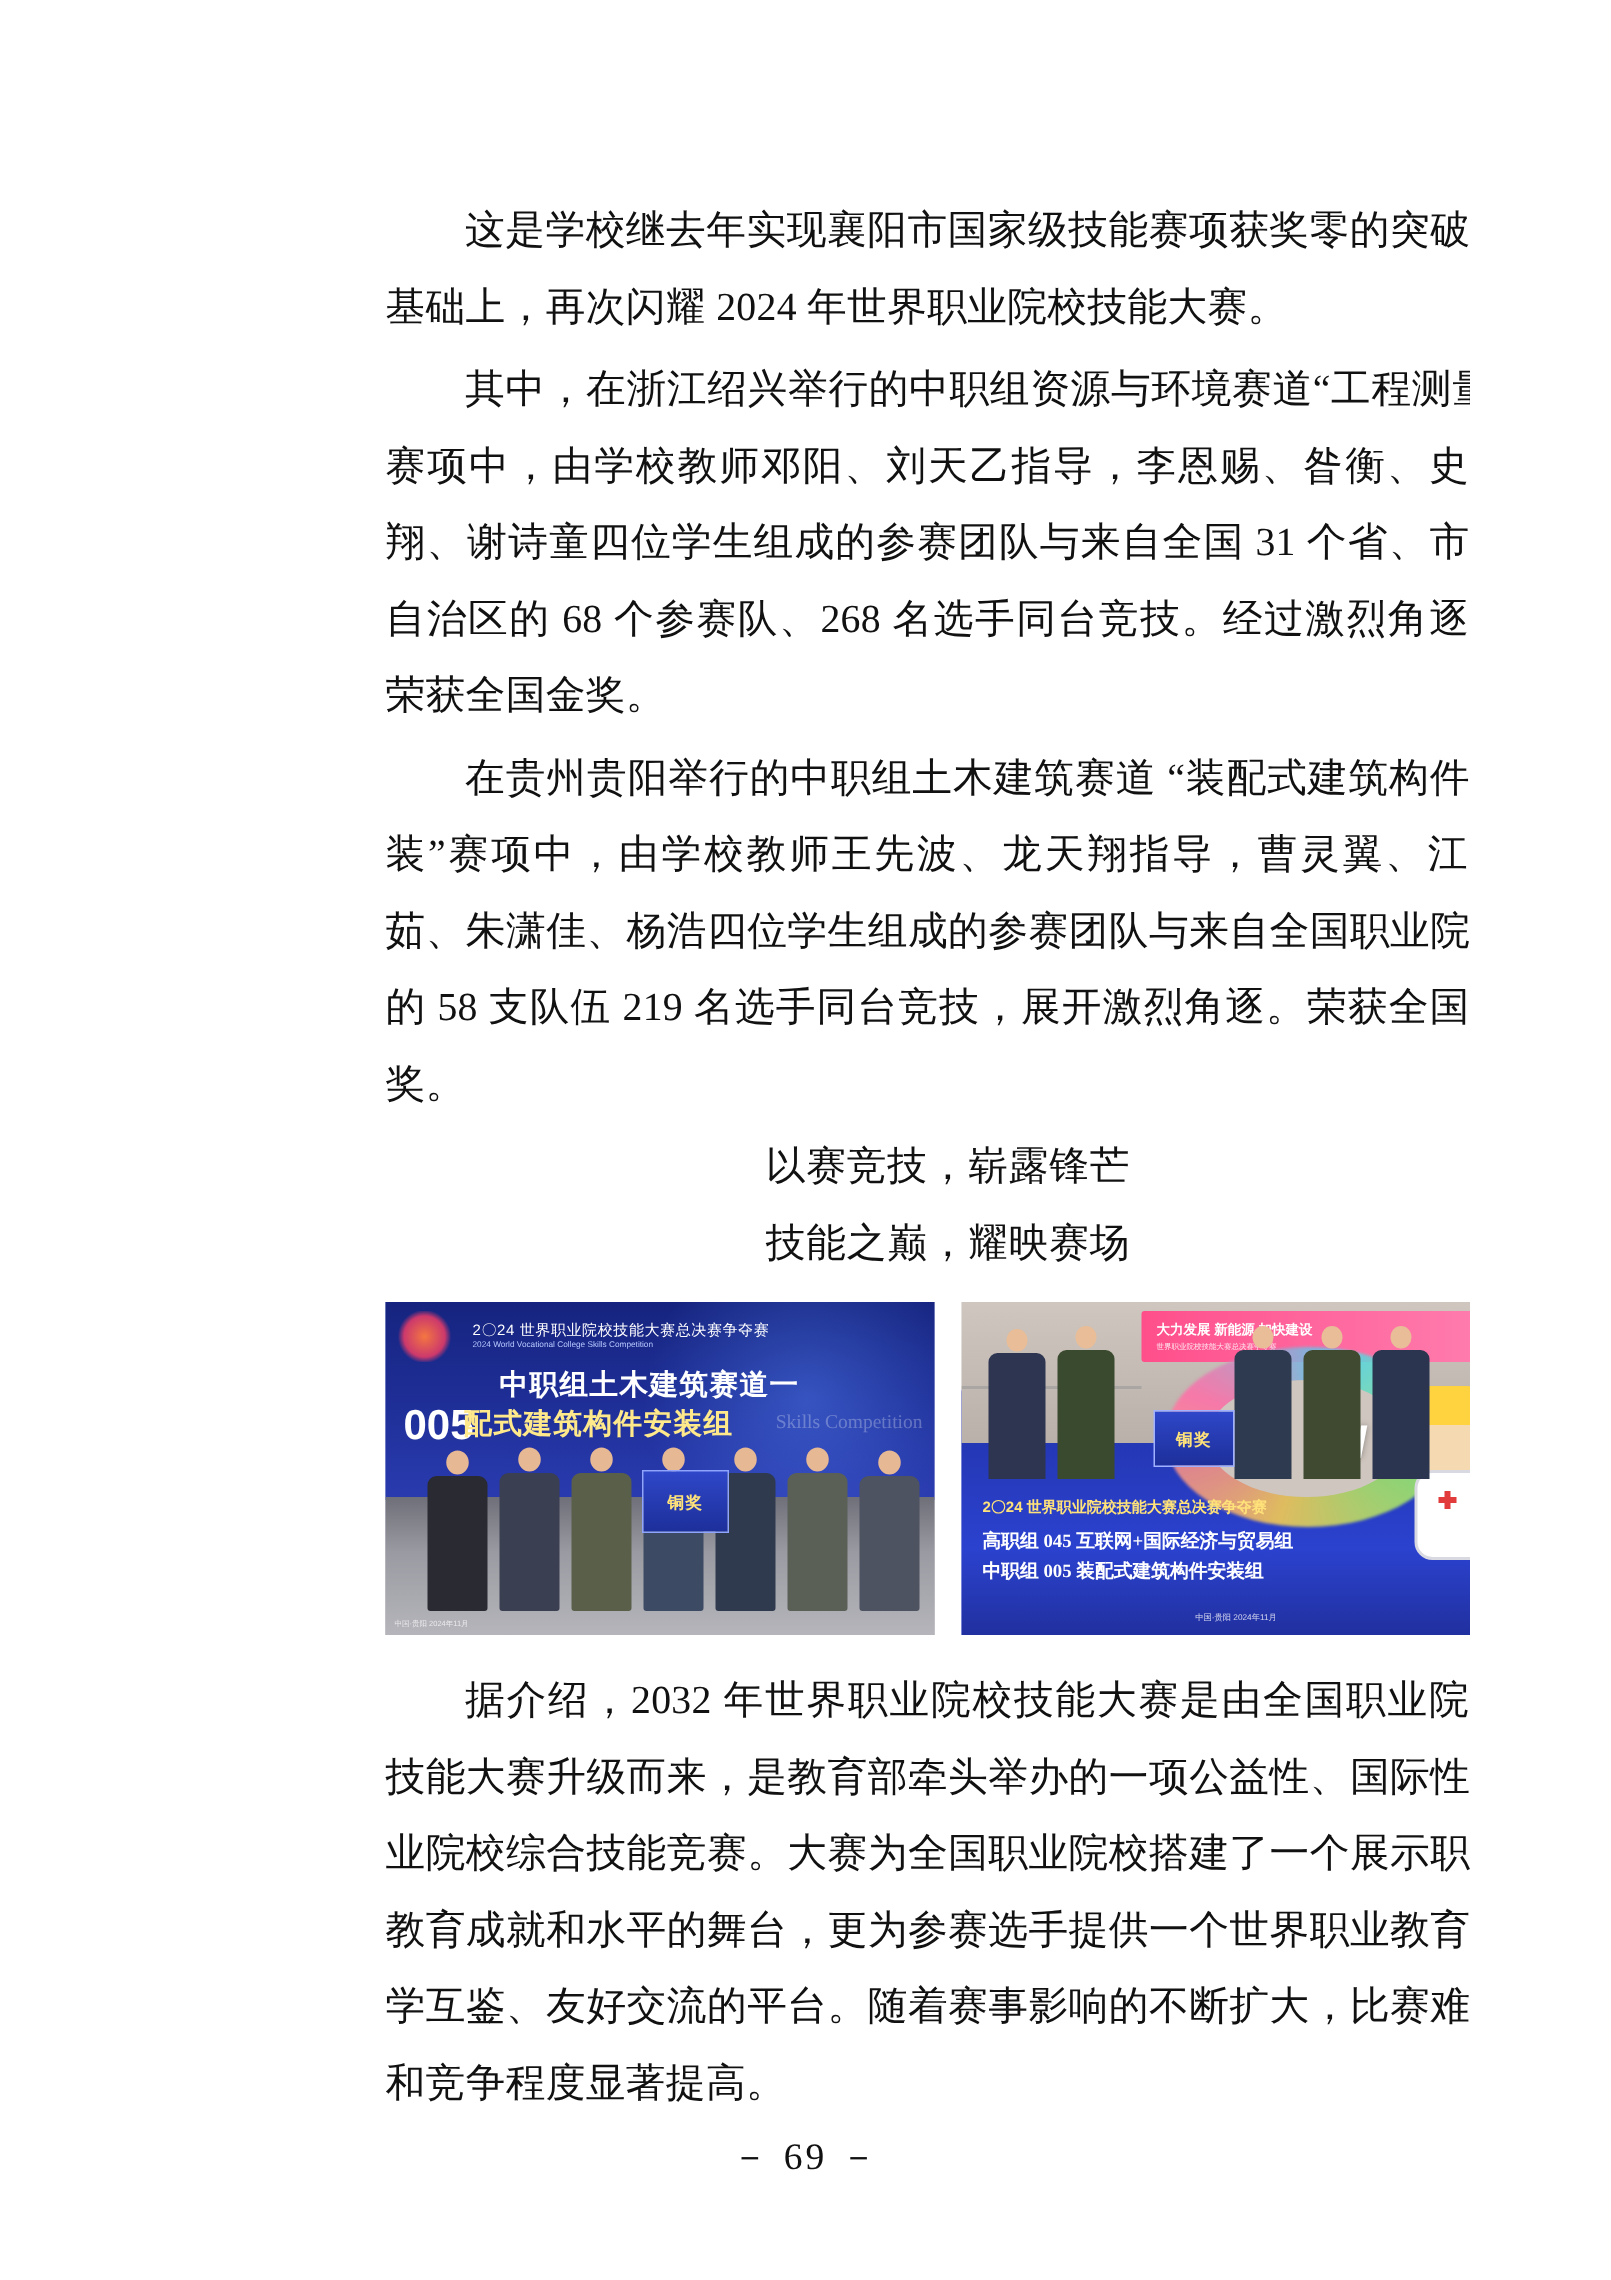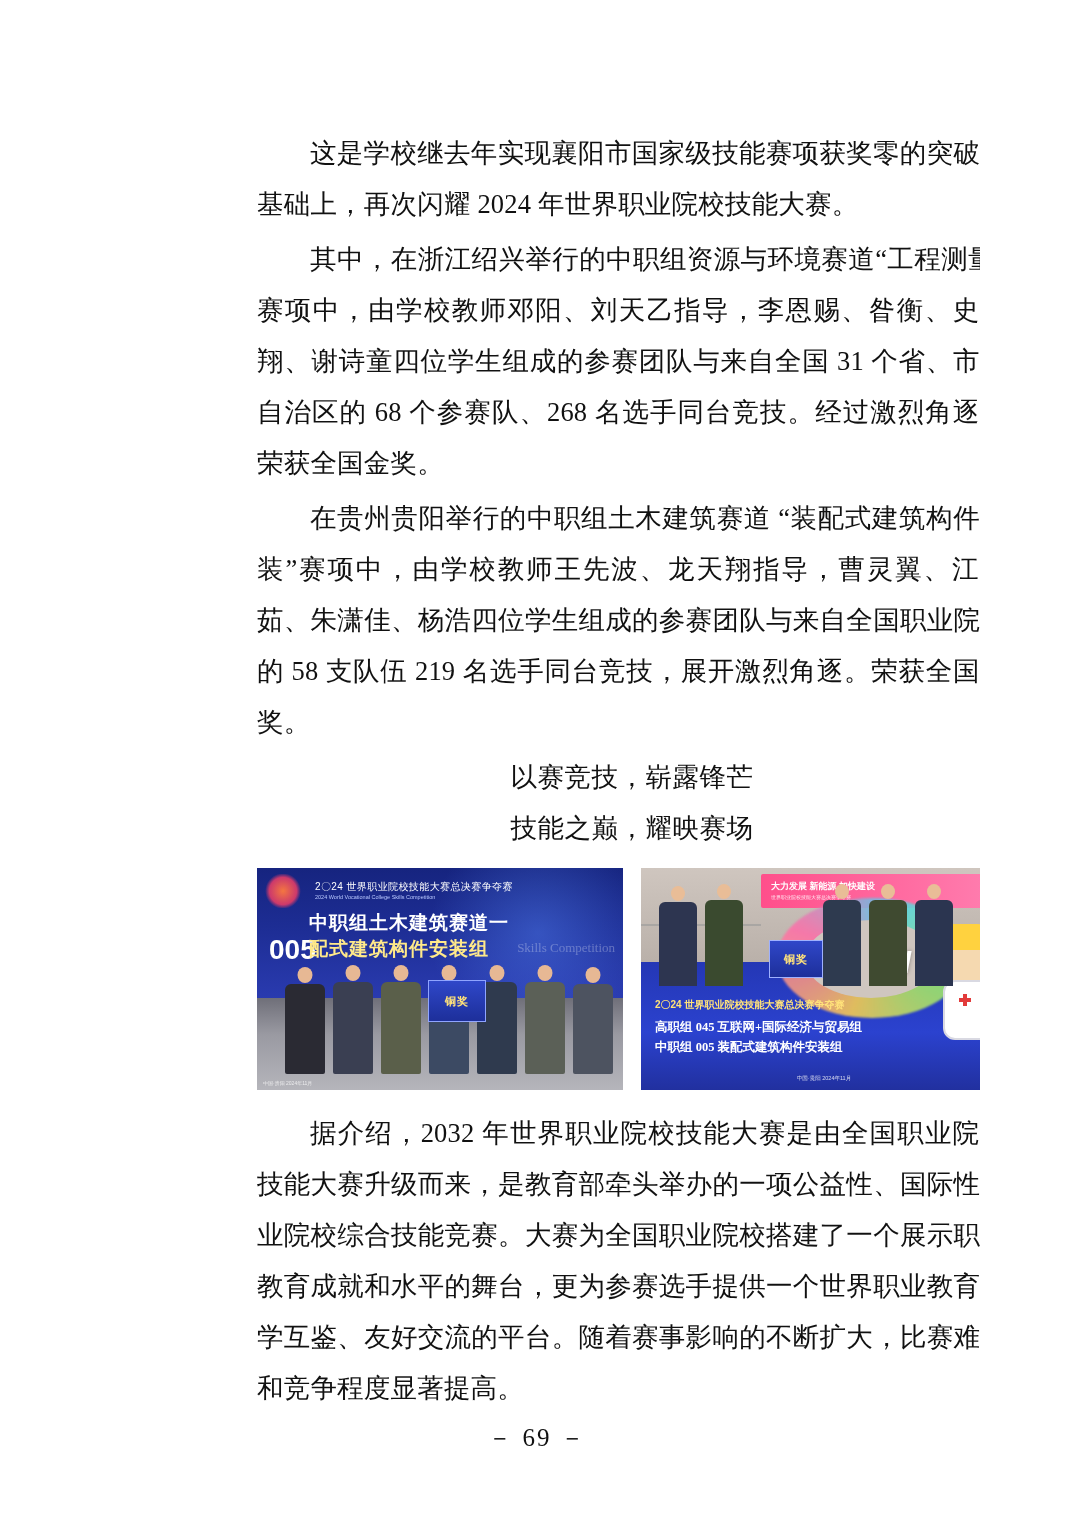"中职组土木建筑赛道一" .pl-title1 { margin-left: none -> 24px }
